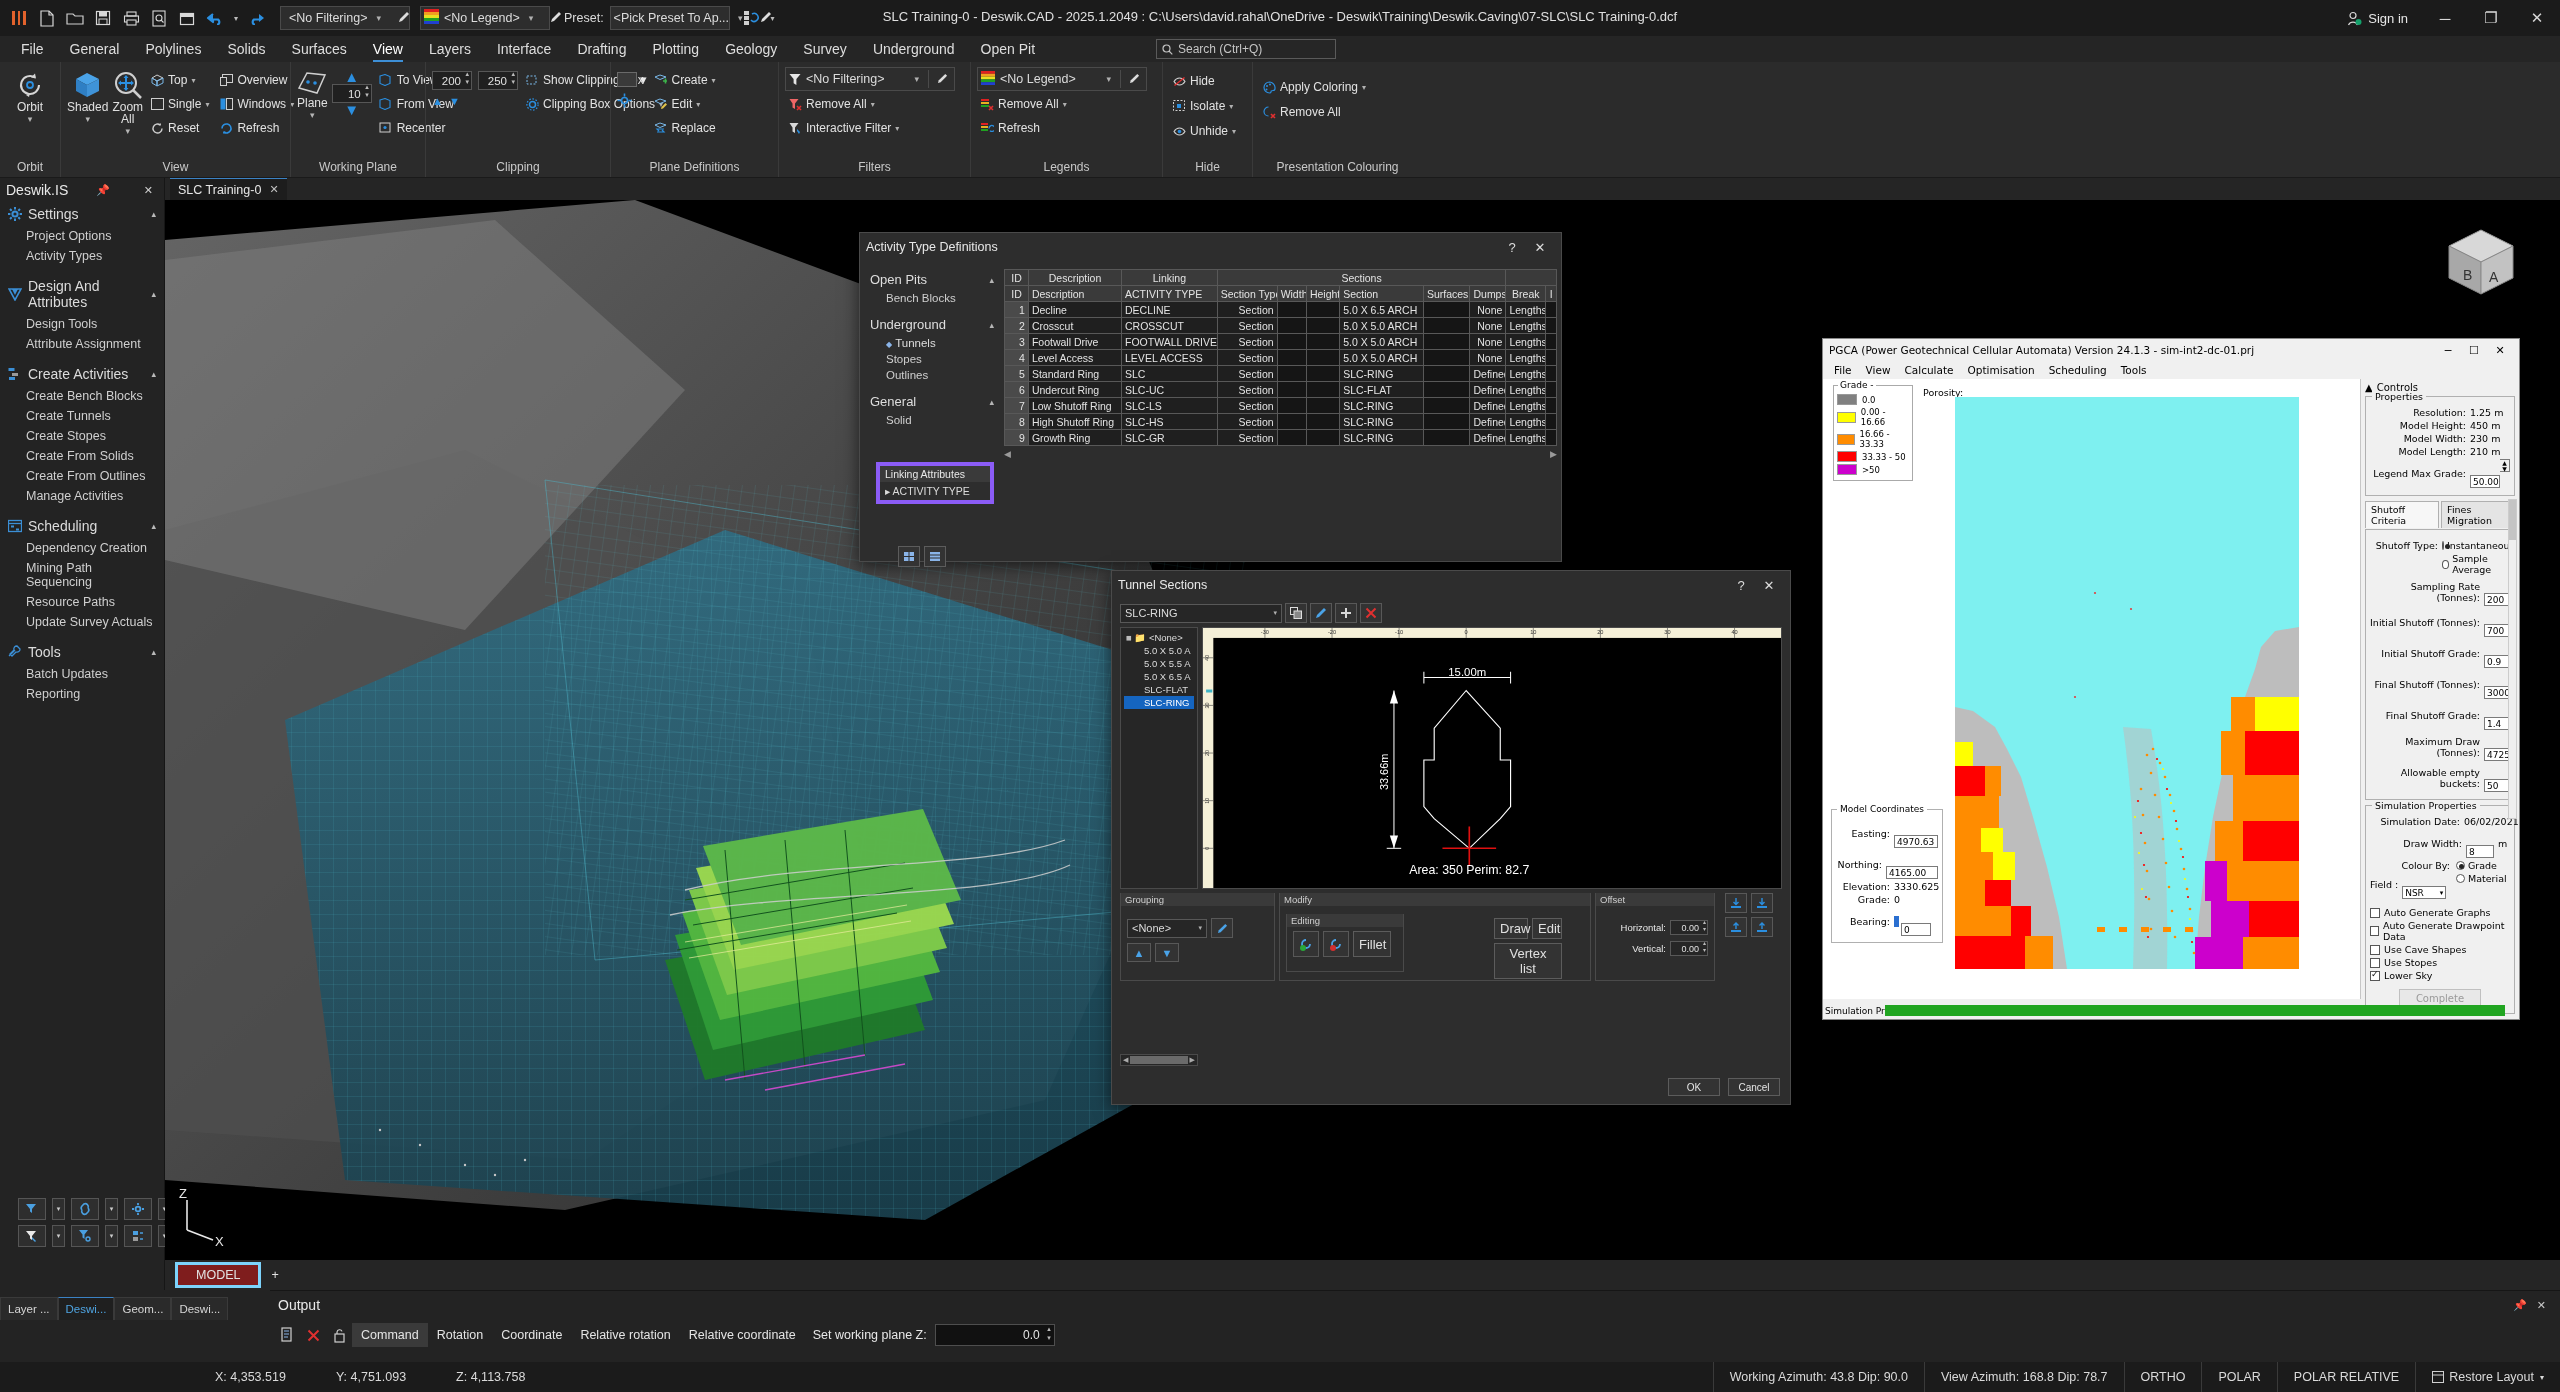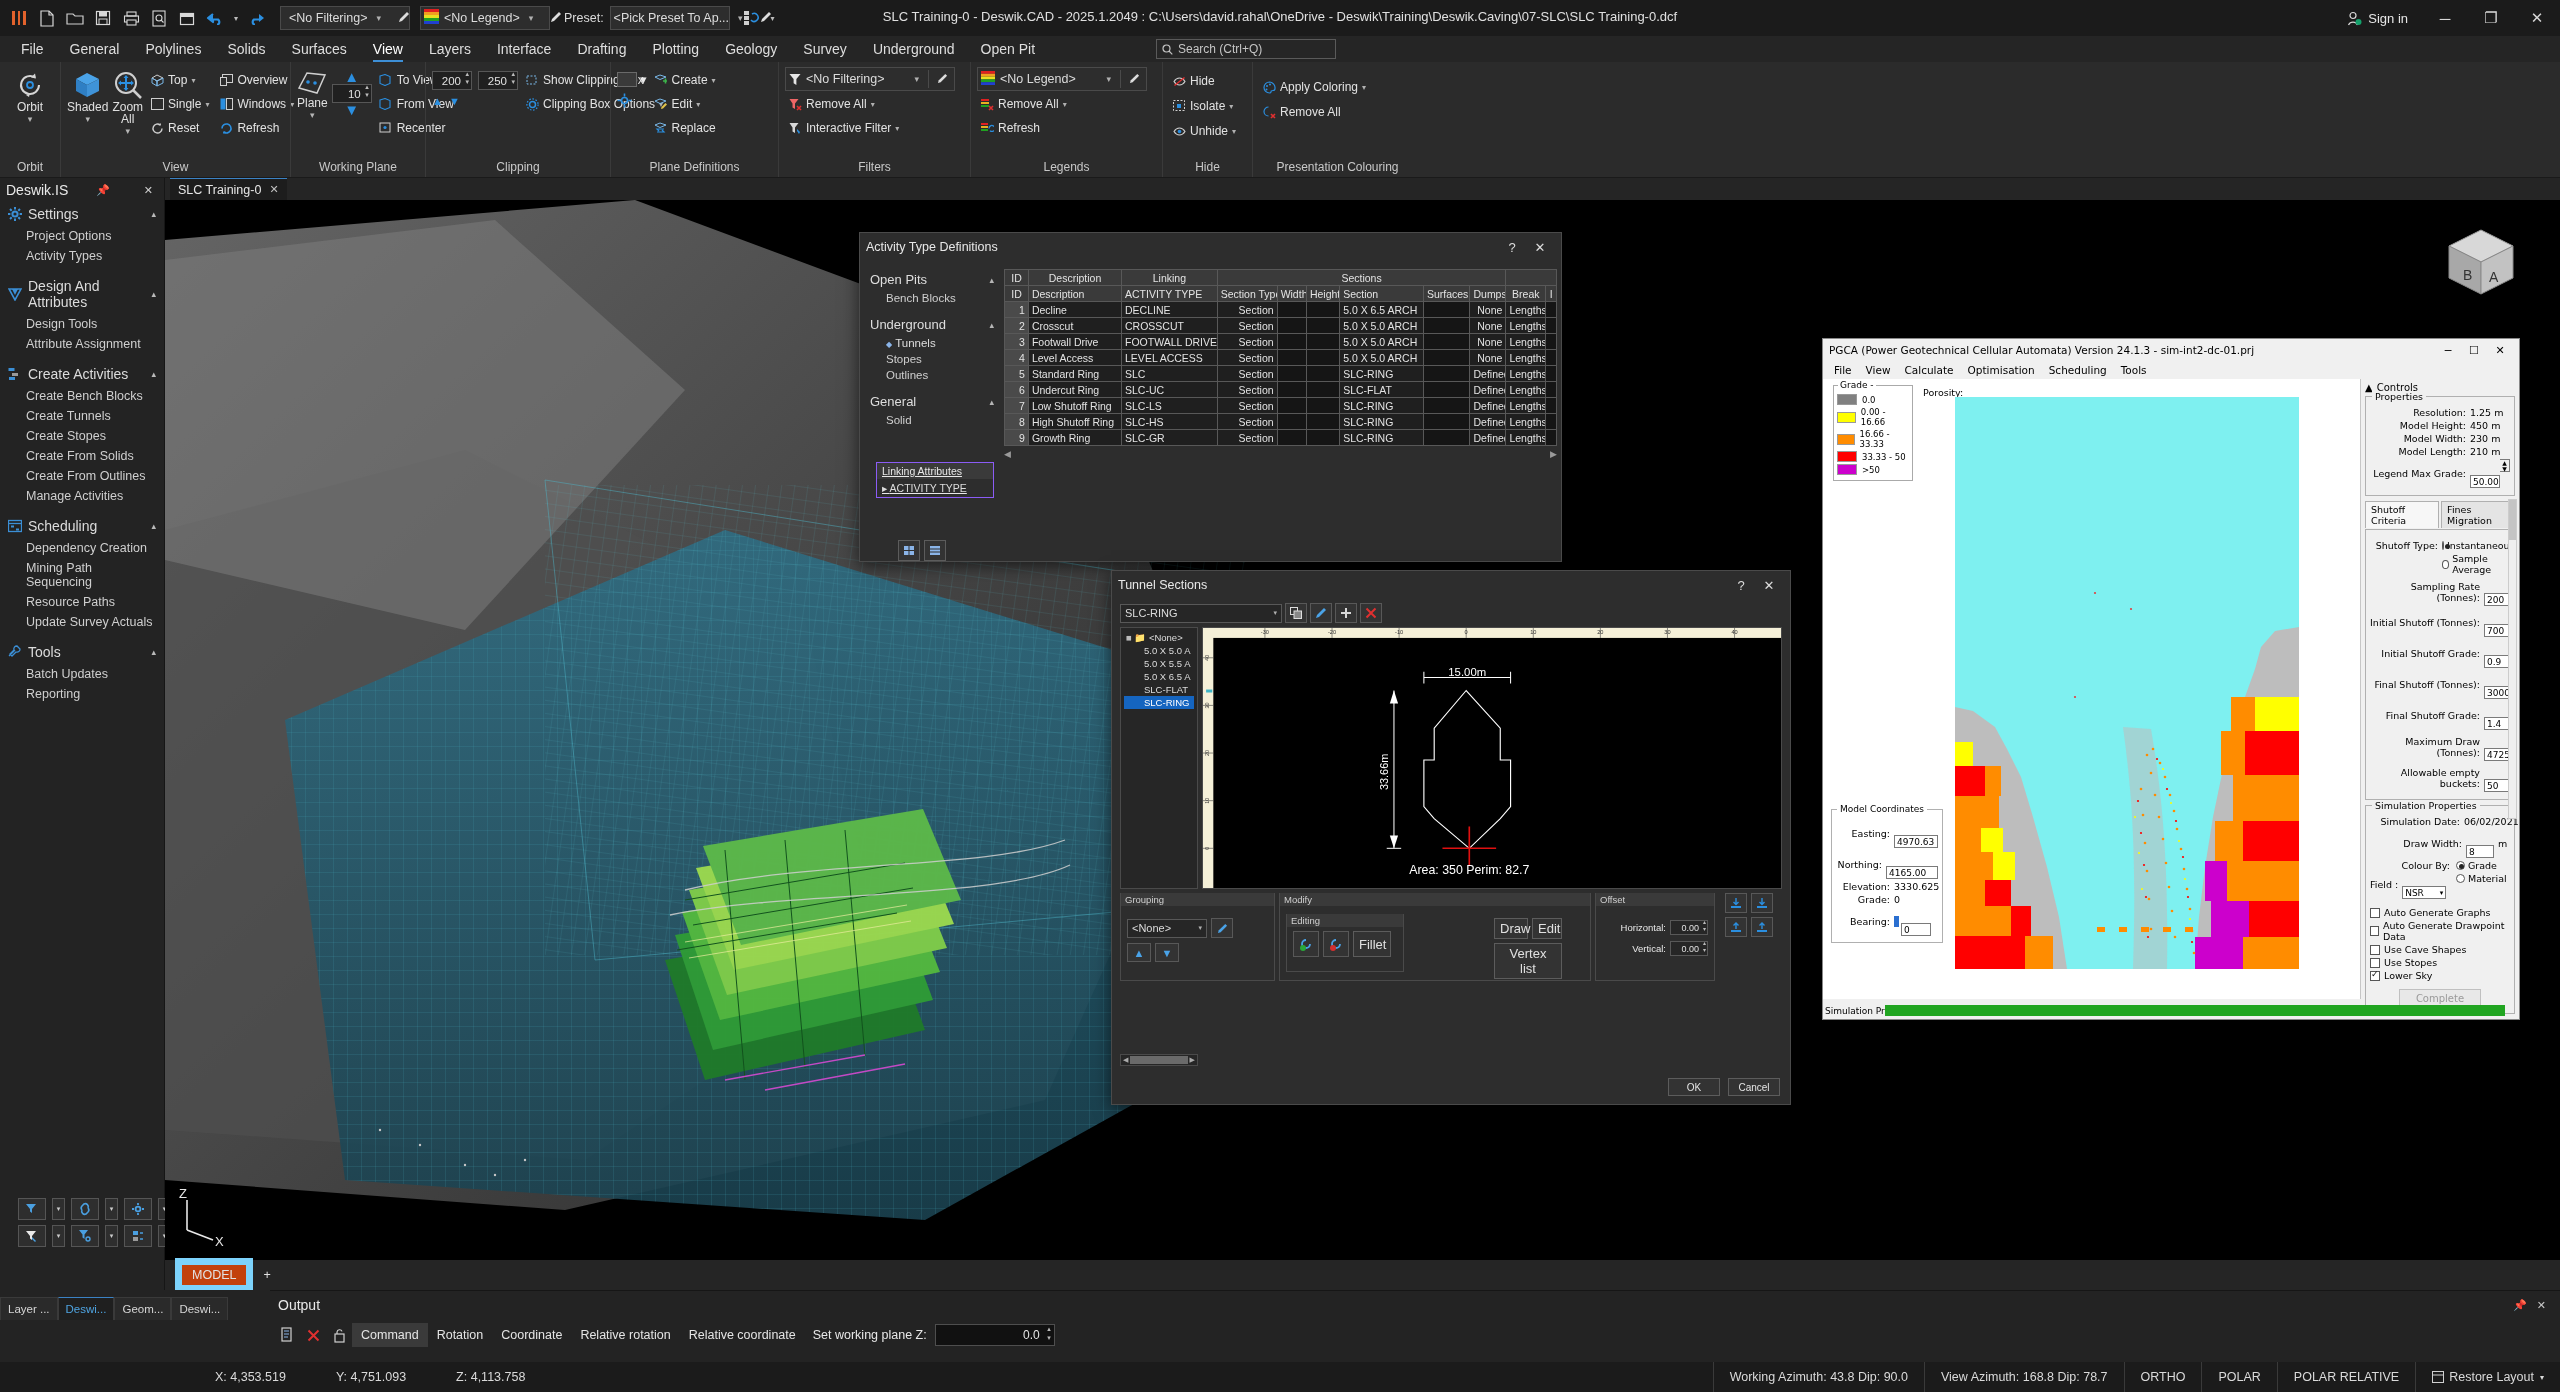"Linking Attributes" .lnk-attr { border: 1px solid #8b5cf6 -> 4px solid #8b5cf6; text-decoration: underline -> none }
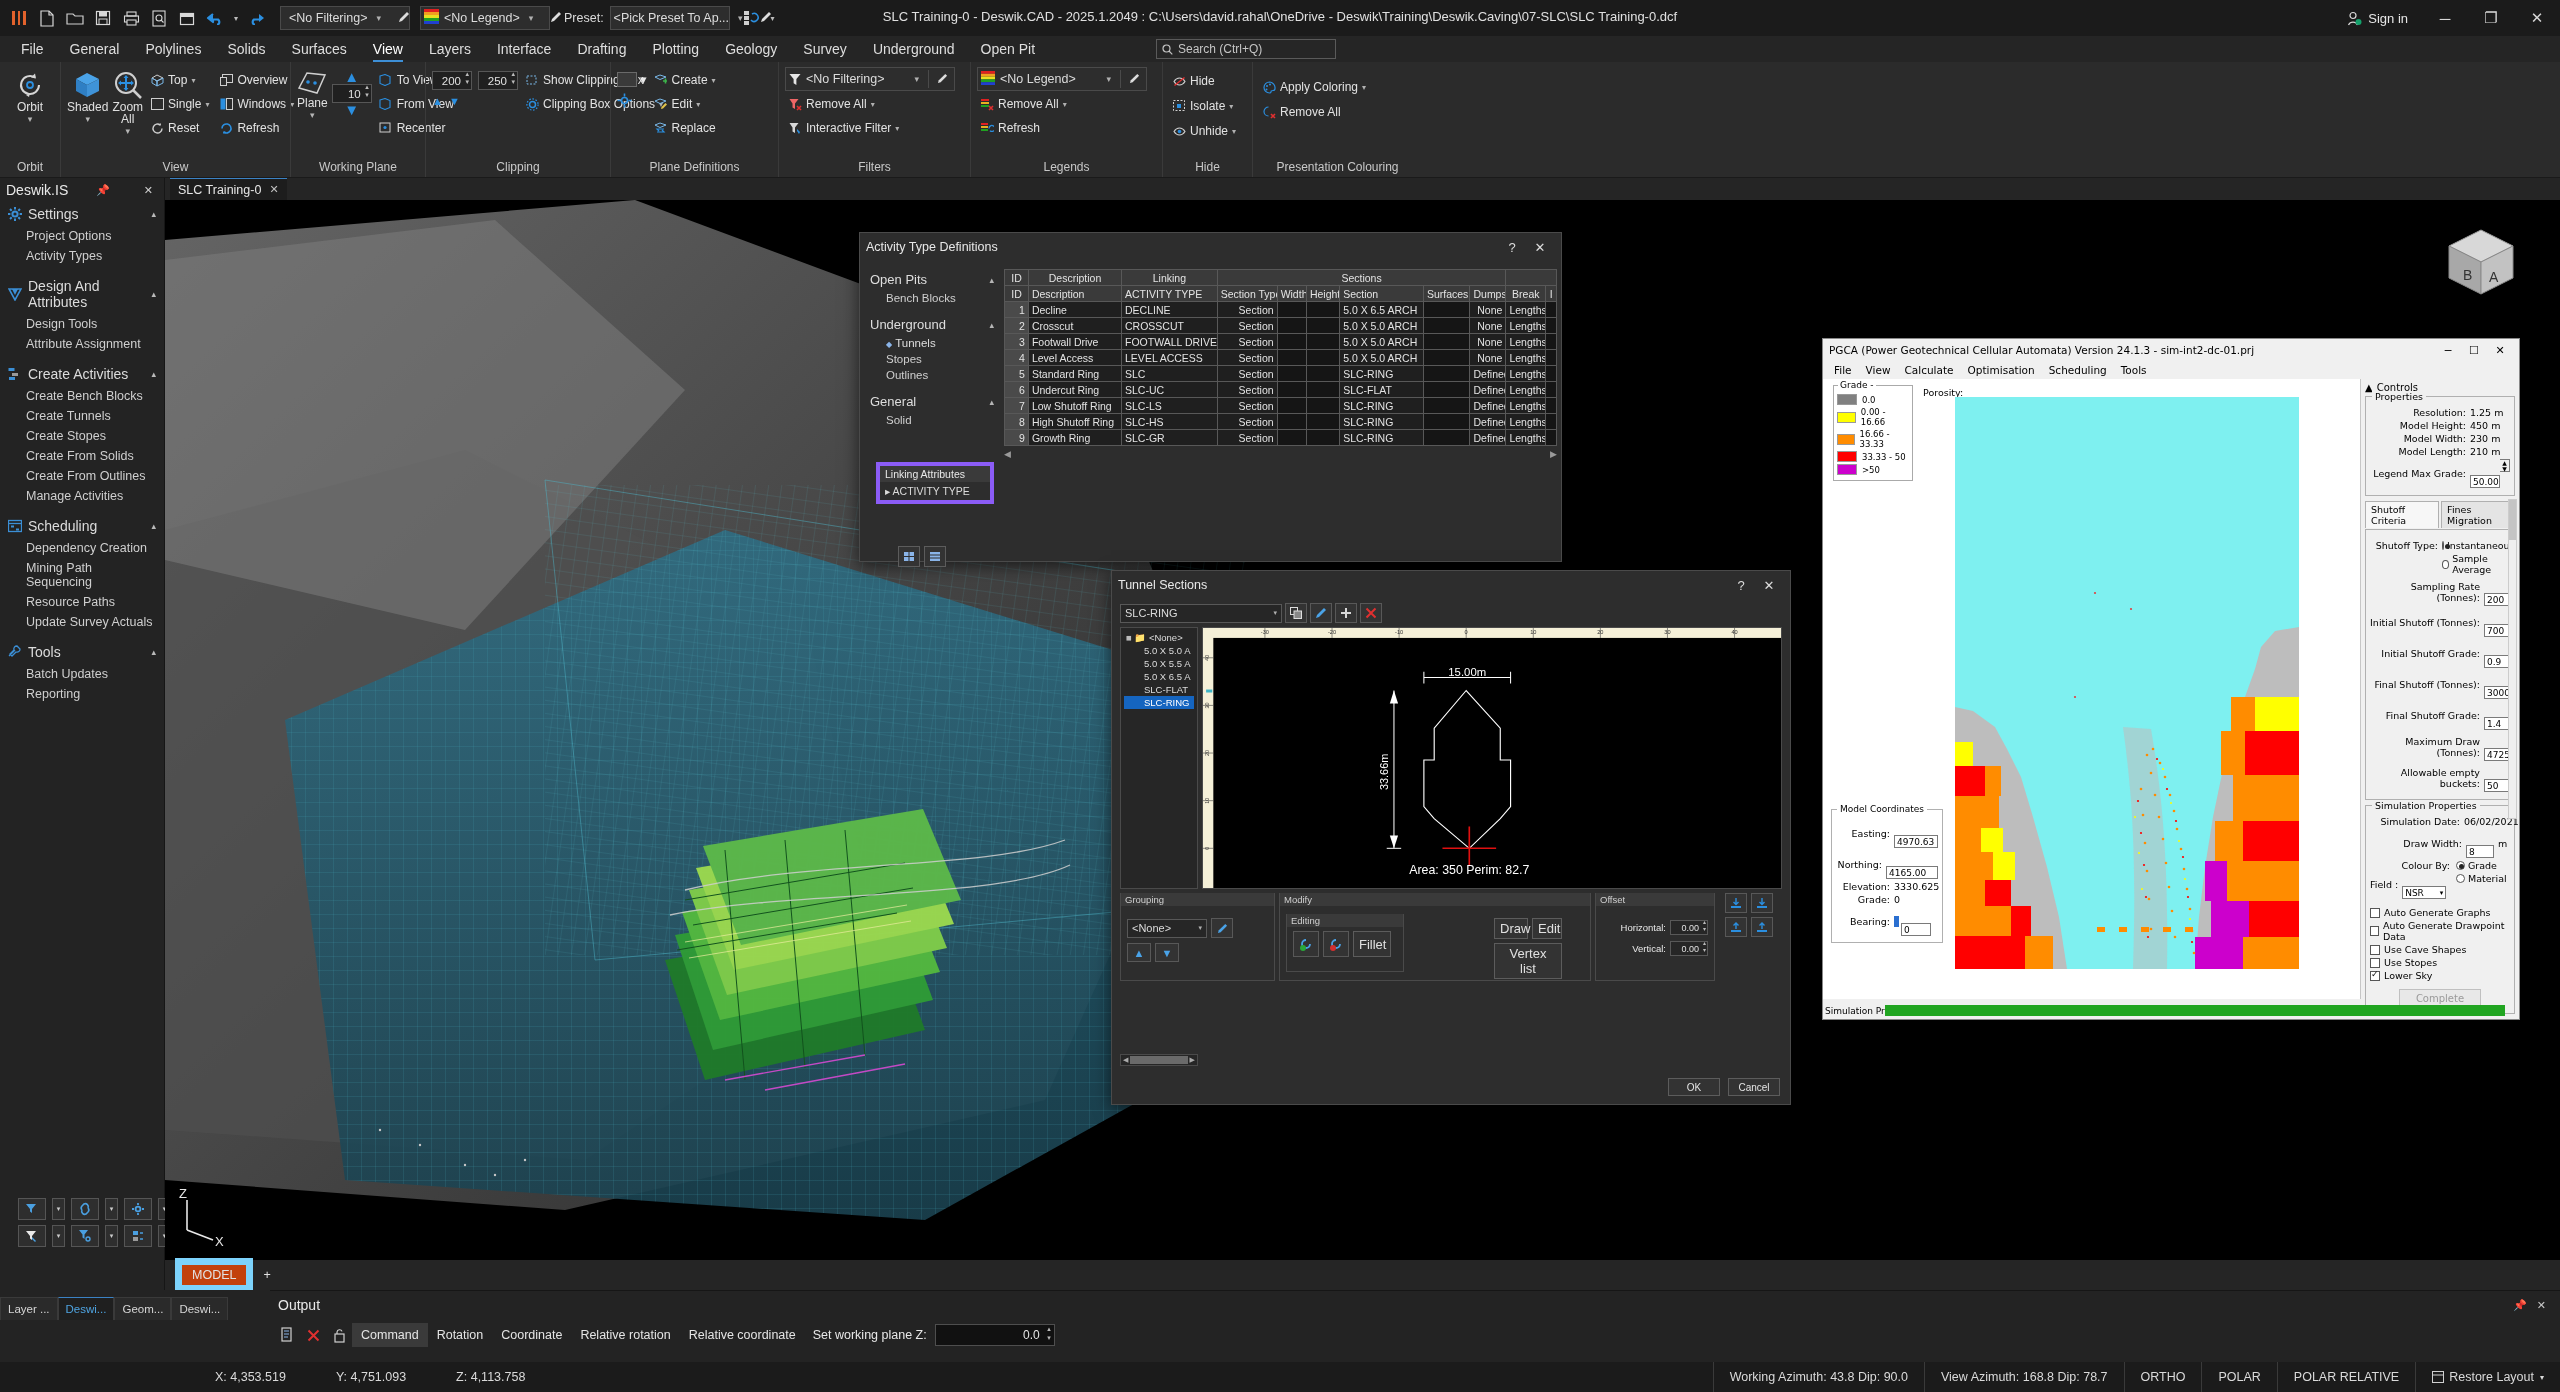"MODEL" .mtab { background: #c2410c -> #7f1d1d; border: 7px solid #7dd3fc -> 3px solid #7dd3fc; padding: 3px 10px -> 3px 18px }
